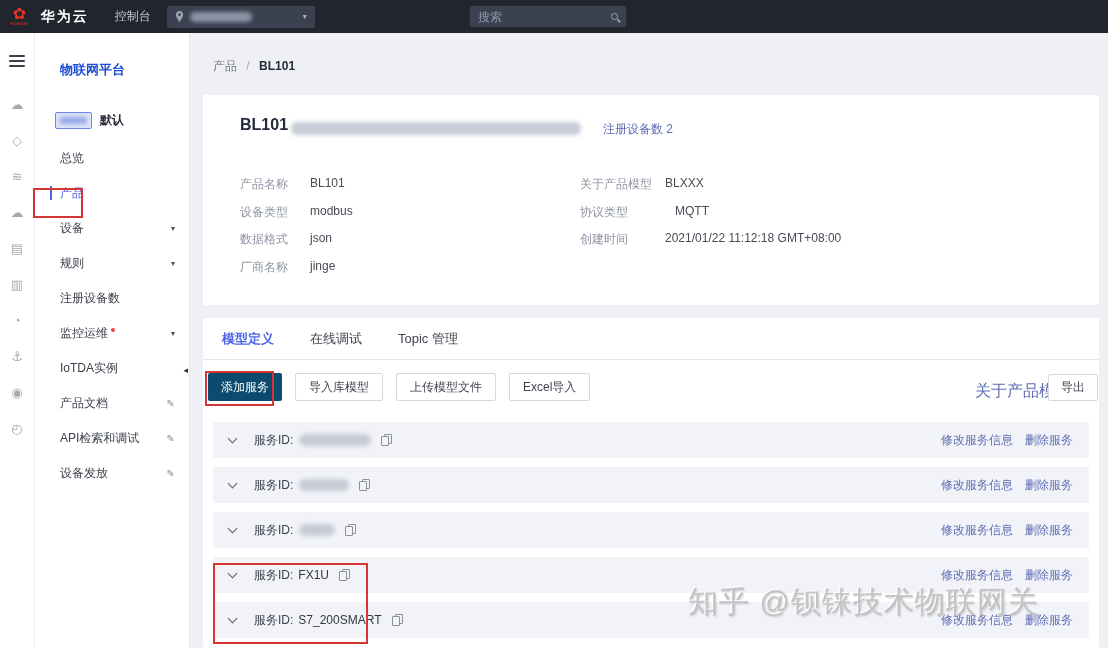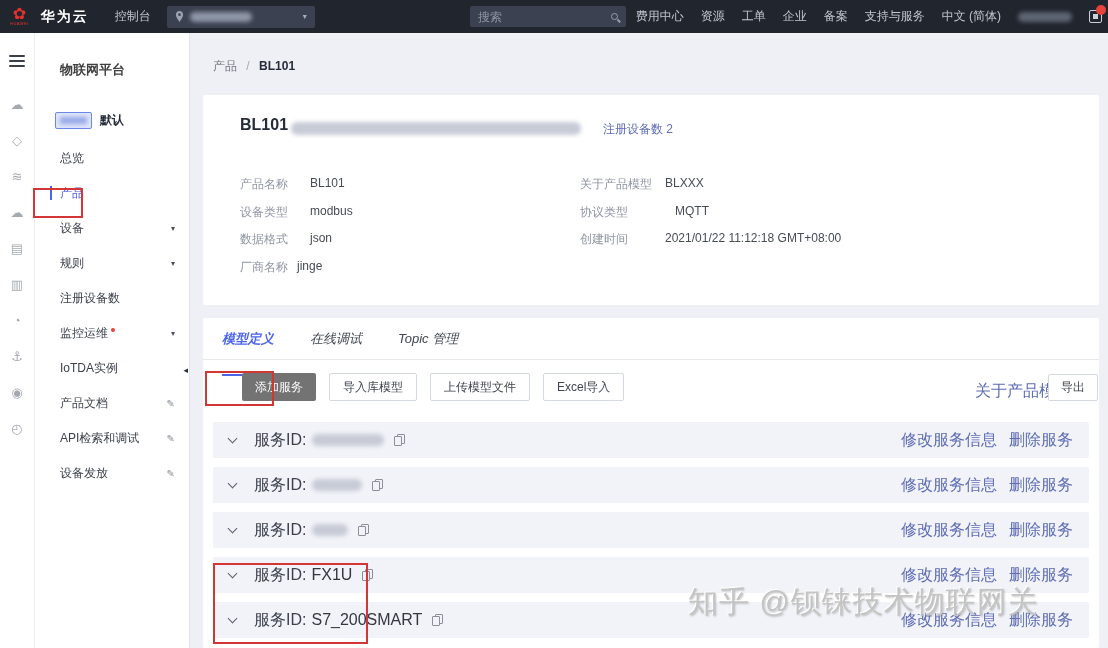"费用中心" div.topnav { html: <div> <span>费用中心</span> <span>资源</span> <span>工单</span> <span>企业</span> <span>备案</span> <span>支持与服务</span> <span>中文 (简体)</span> <div></div> <div> <span></span> </div> </div> -> none }
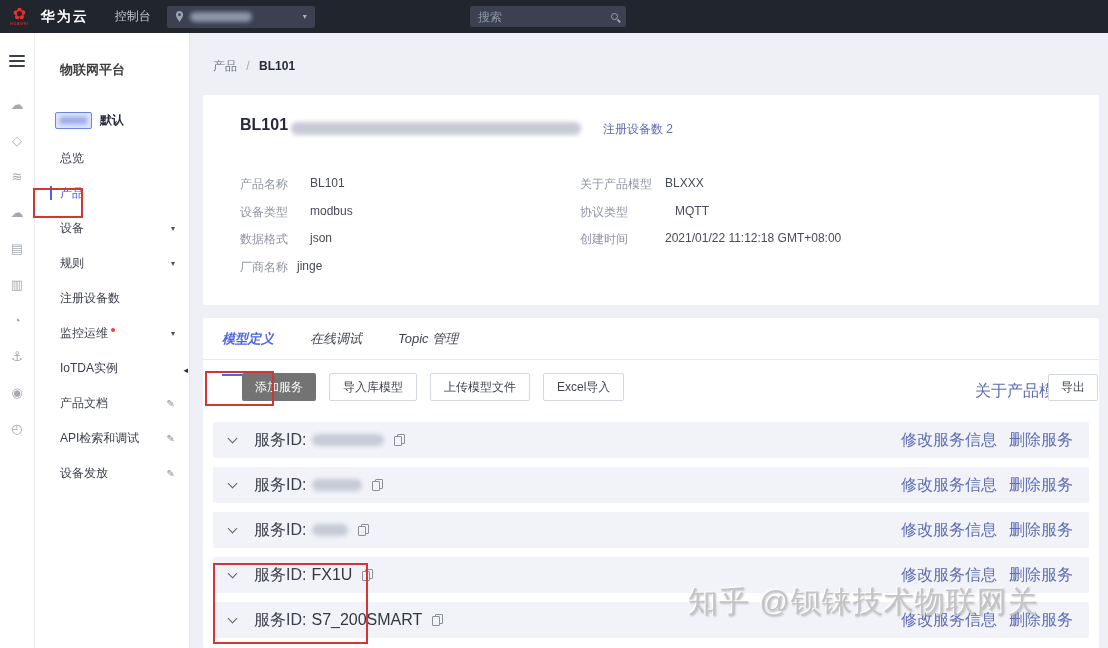"物联网平台" .sb-title { color: #404040 -> #1d4ed8 }
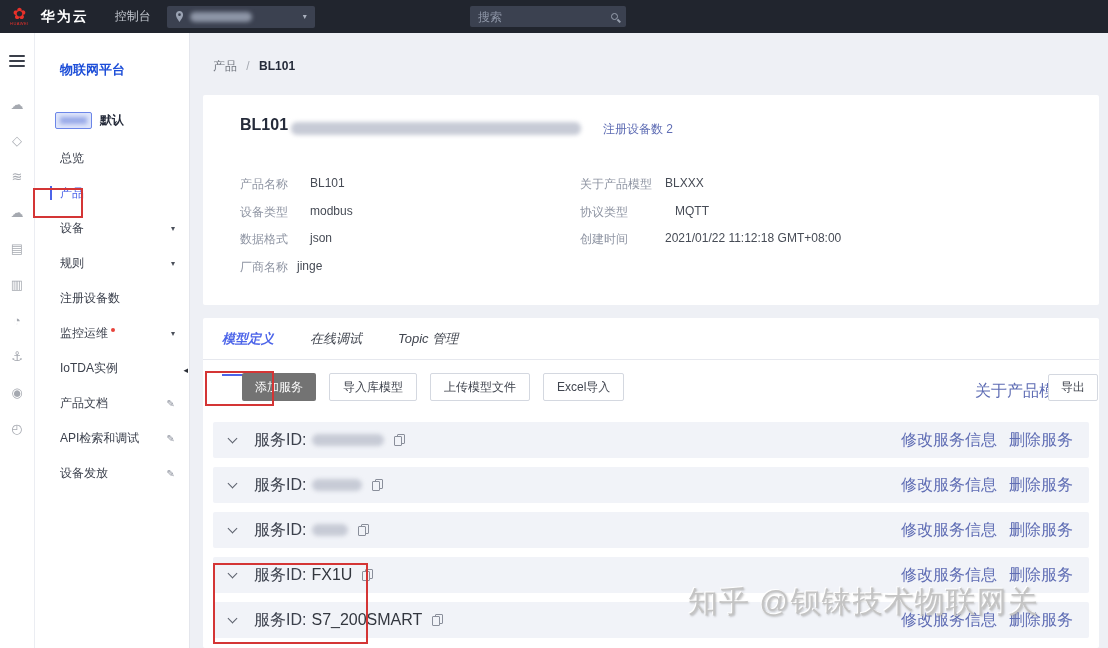"jinge" span.f-value { left: 94px -> 107px }
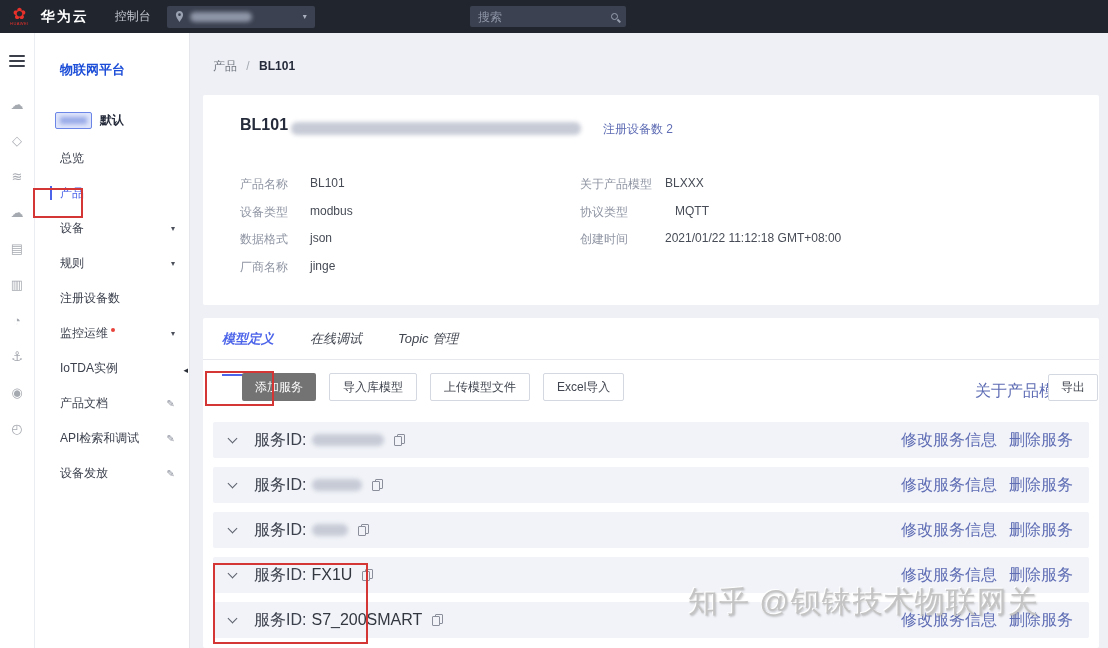"模型定义" .tab { font-style: italic -> none }
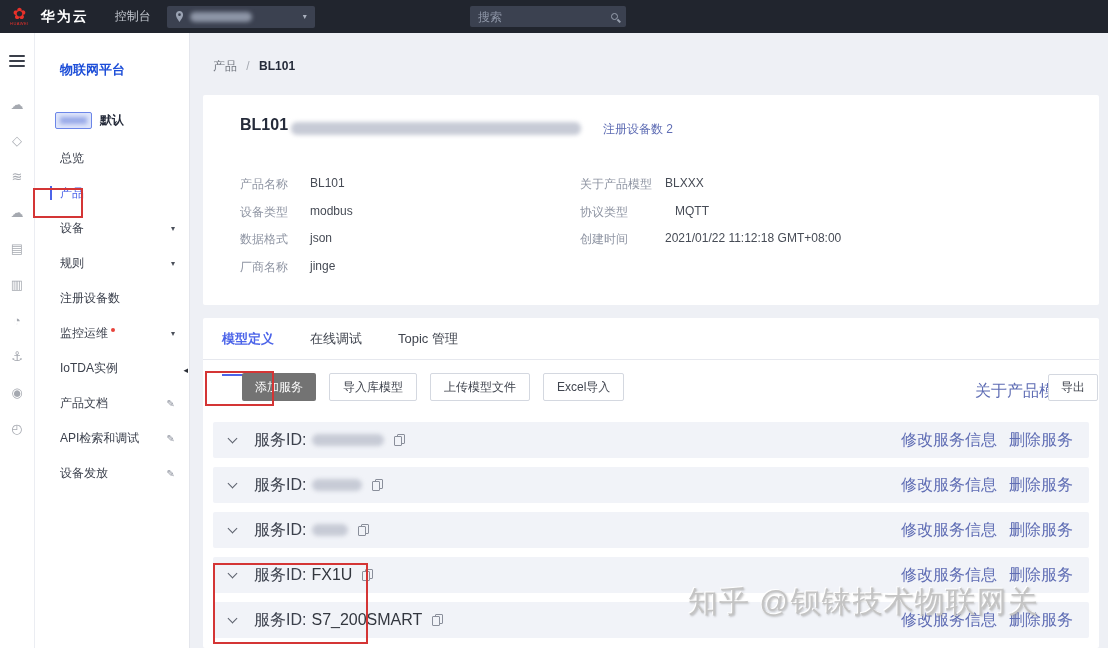"添加服务" .btn.red { background: #737373 -> #0c4a6e; margin-left: 34px -> none }
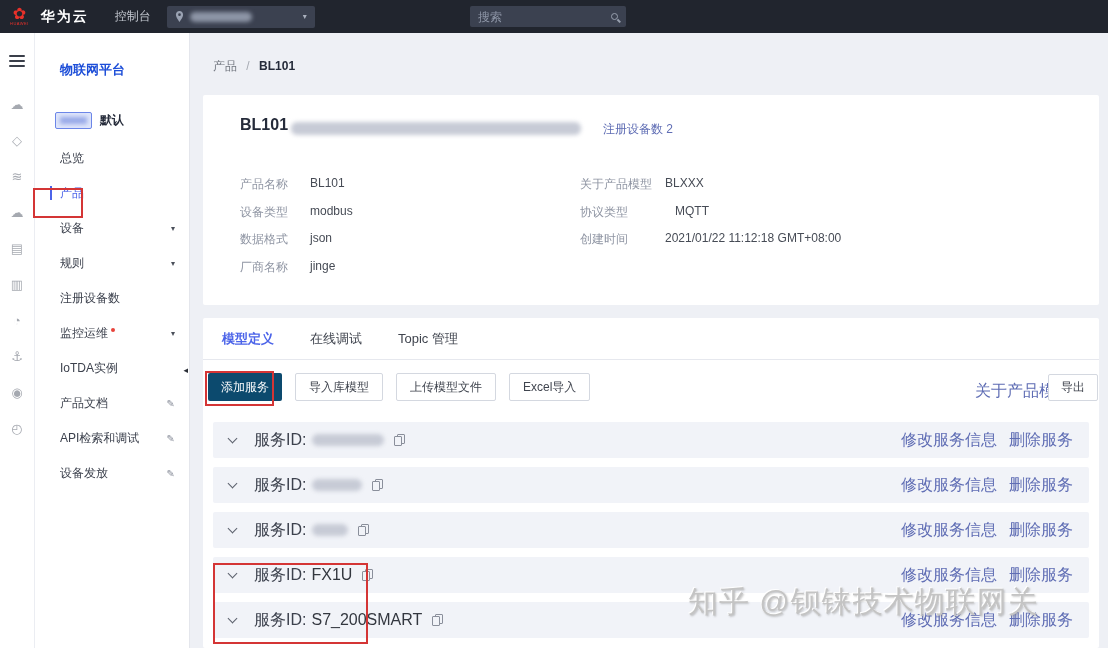"服务ID:" .srow { font-size: 16px -> 12px }
